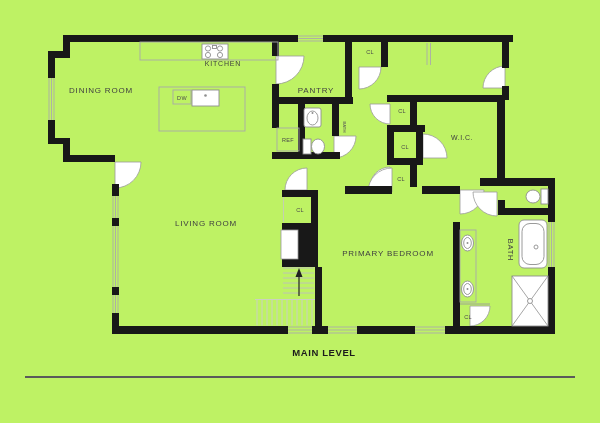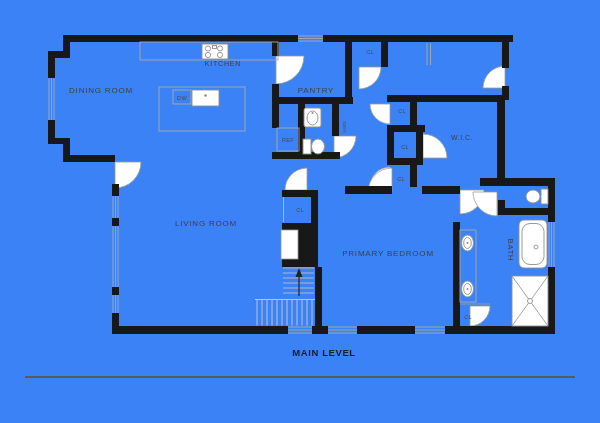"DINING ROOM" .page { background: #3b82f6 -> #bef264 }
